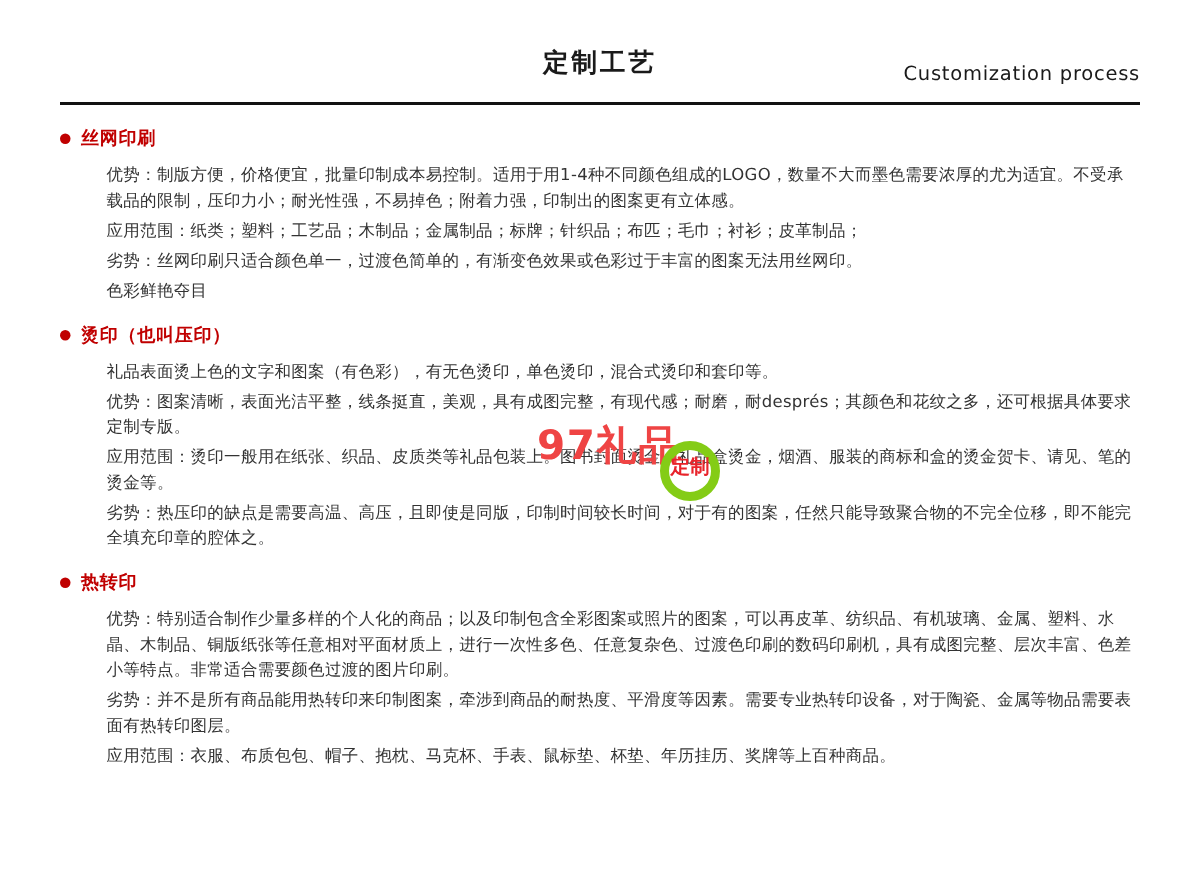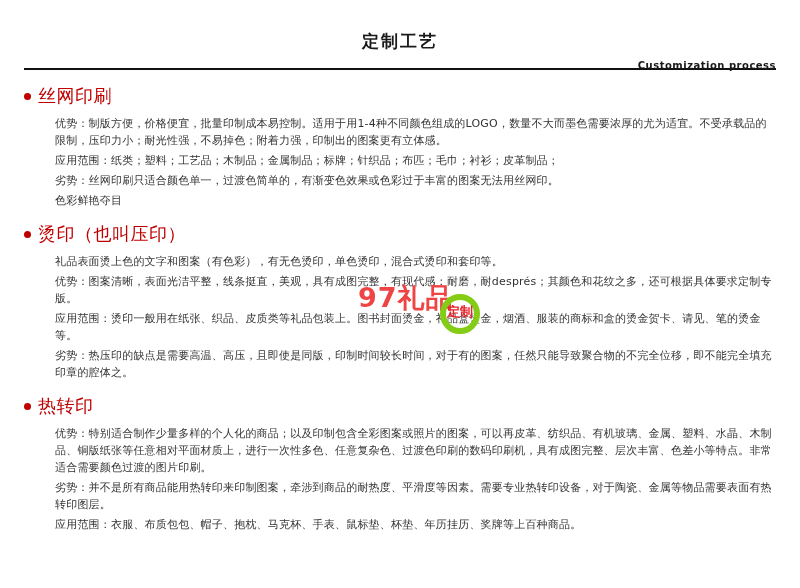"定制工艺" .page { padding: 0 24px -> 0 40px }
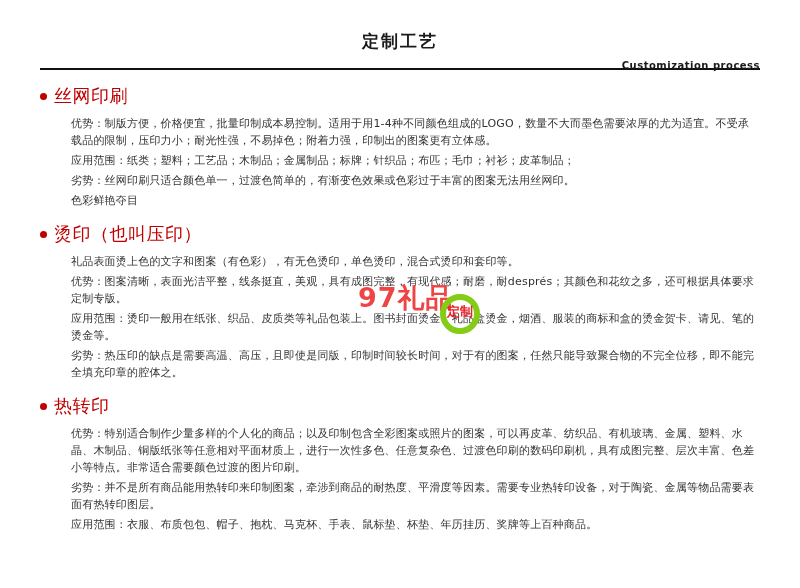"Customization process" .header-sub { font-size: 10px -> 13px; font-weight: bold -> normal; top: 60px -> 42px }
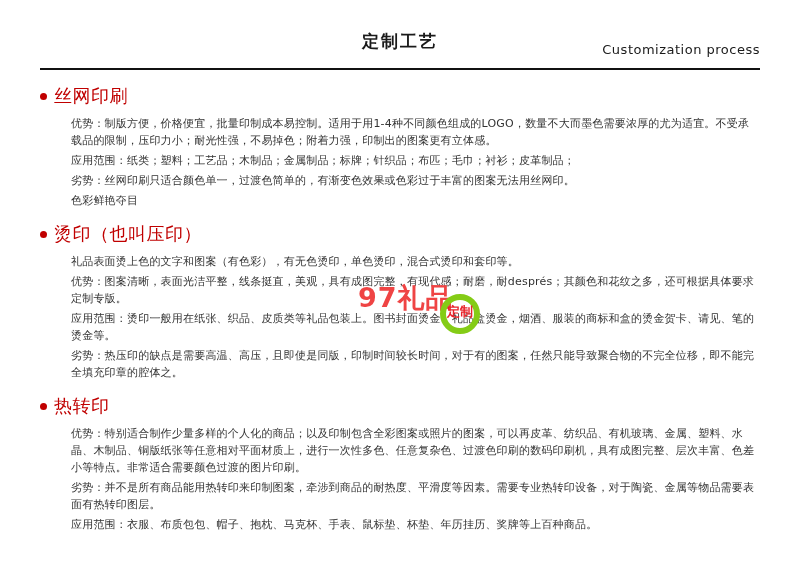"丝网印刷" .sec-title { font-size: 18px -> 12px; font-weight: normal -> bold }
